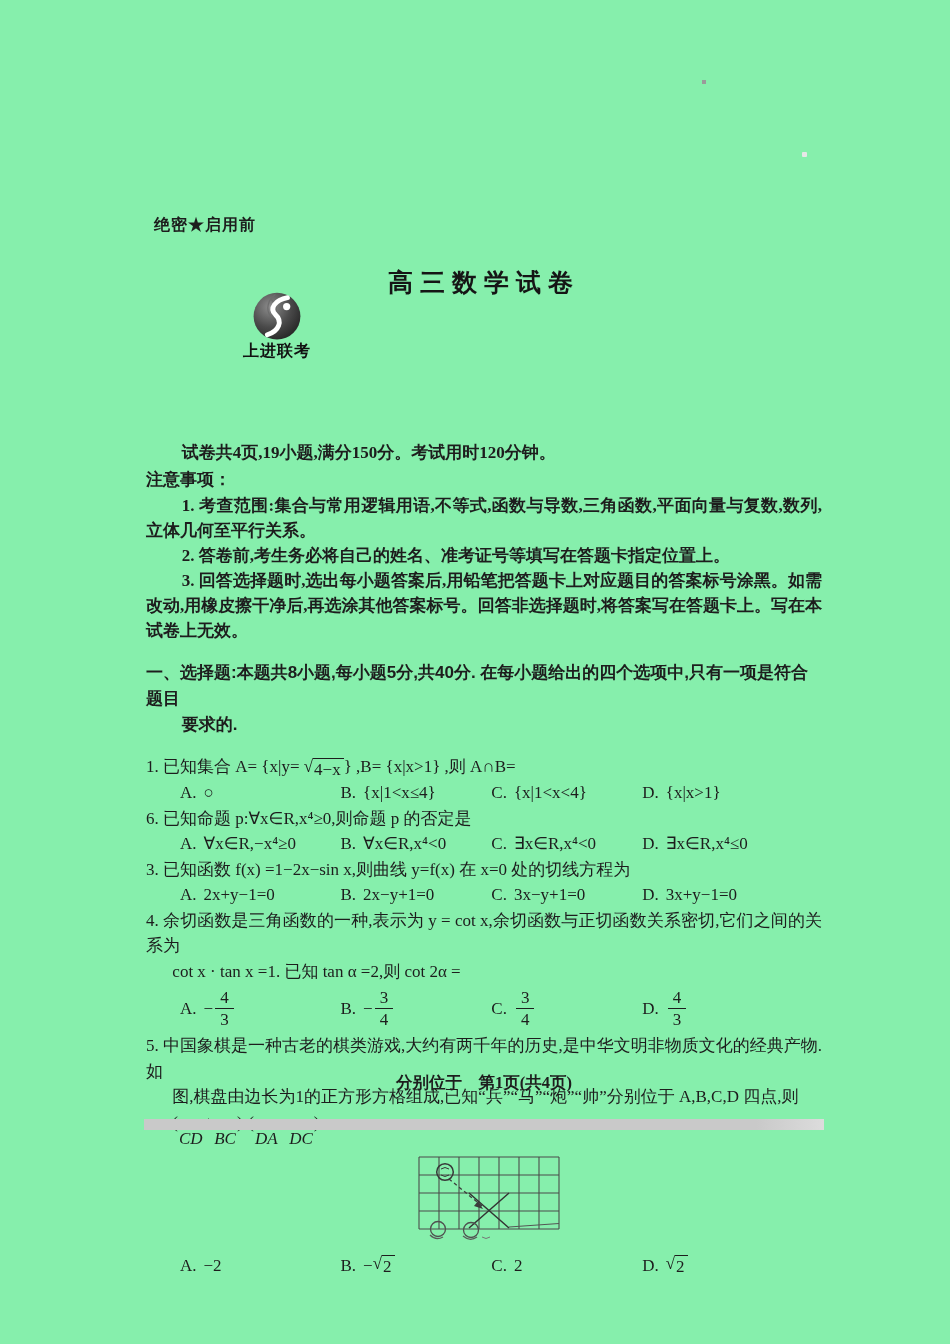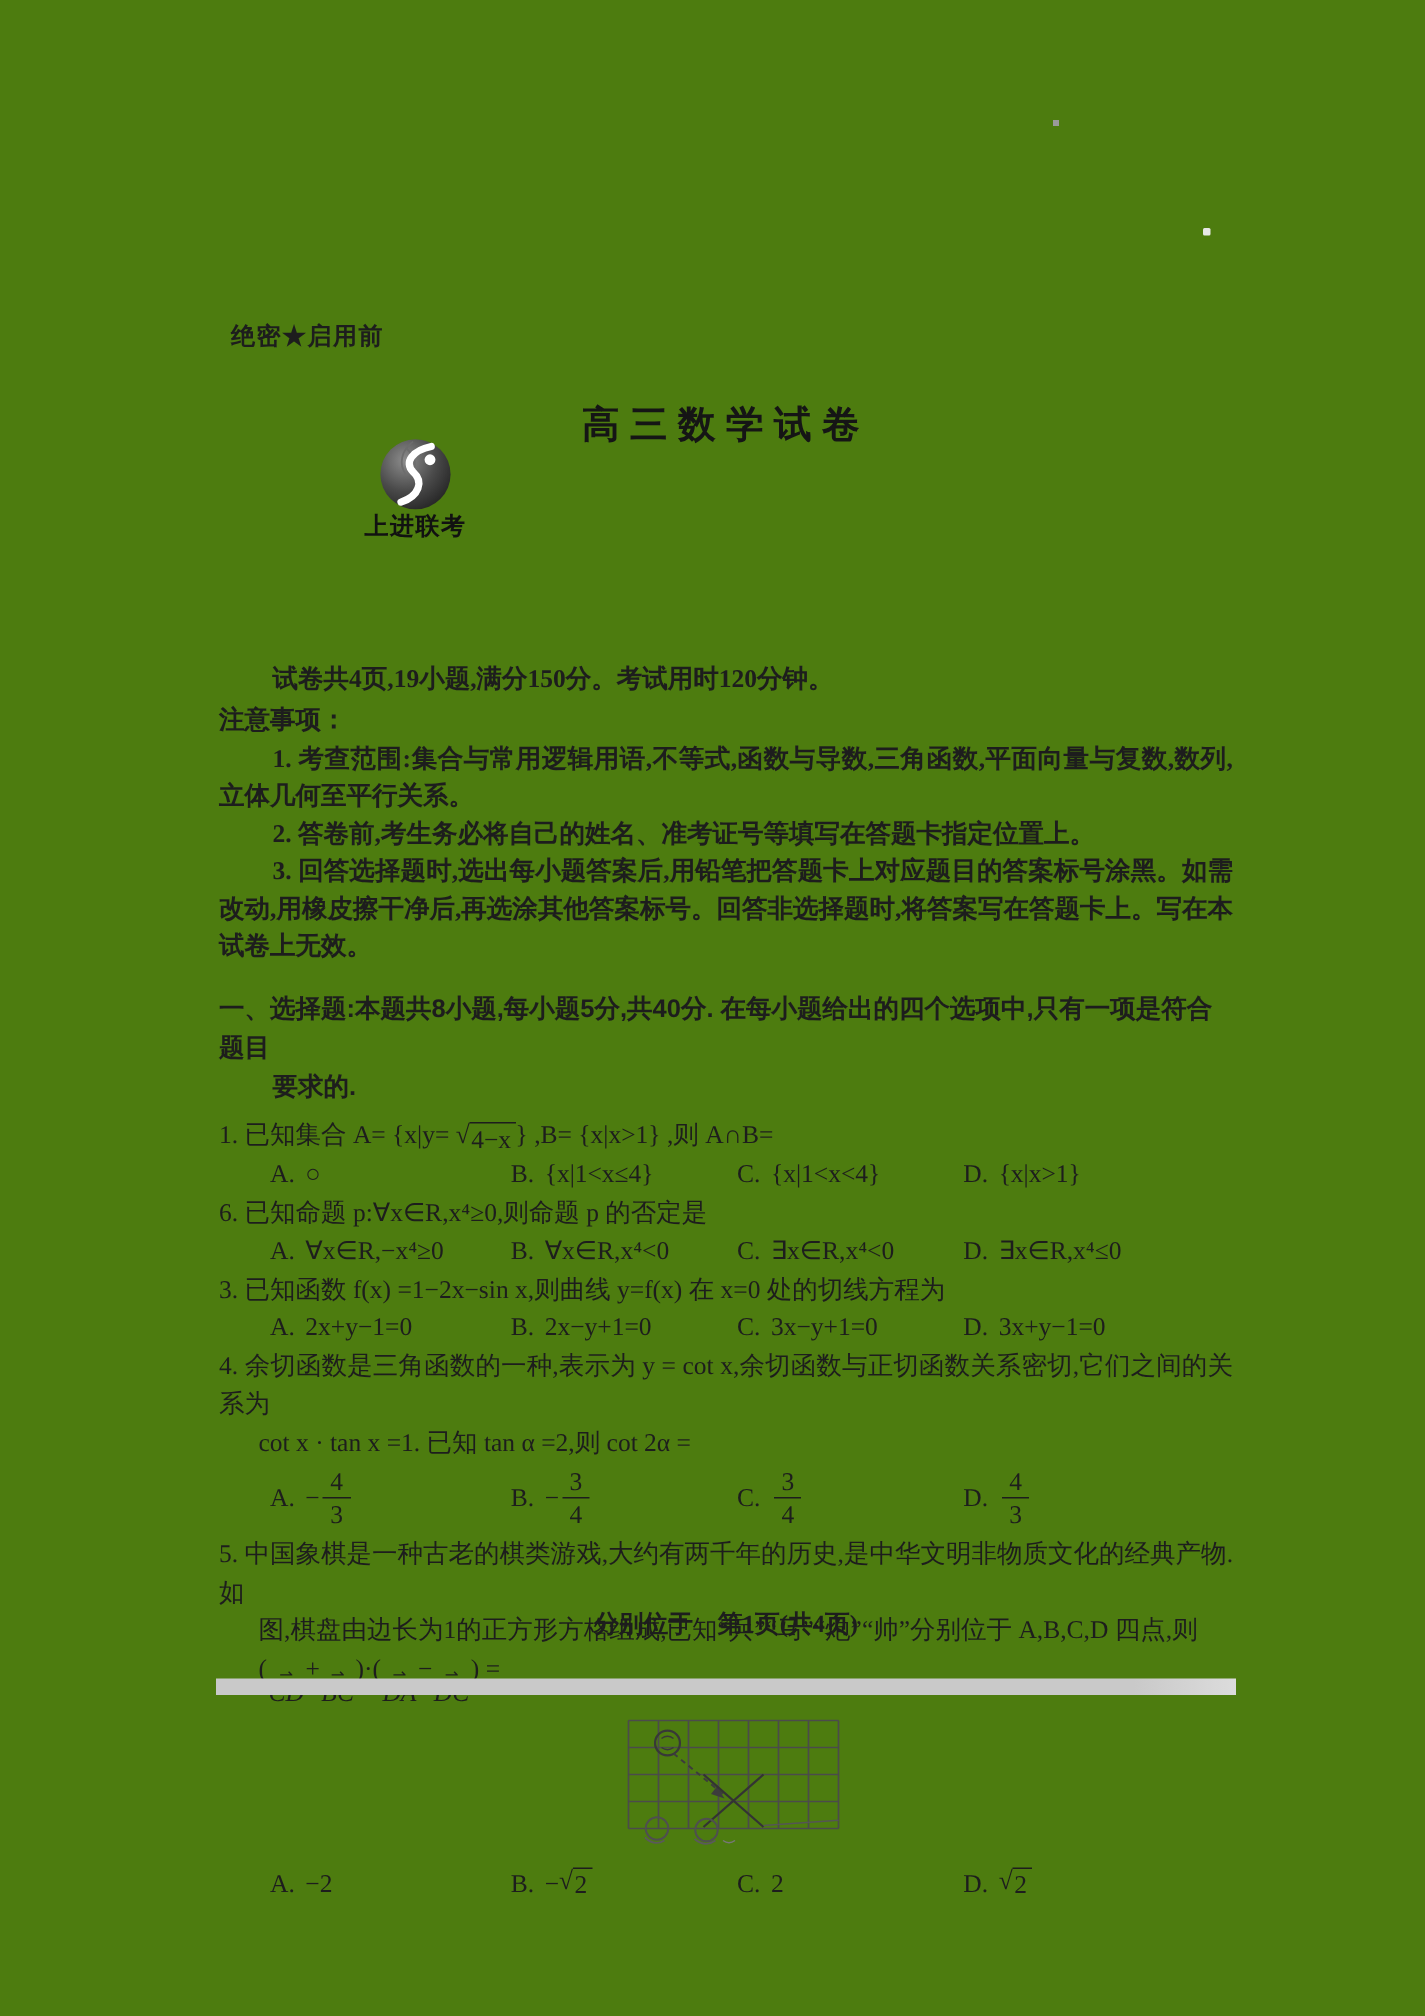"绝密★启用前" .page { background: #4d7c0f -> #86efac }
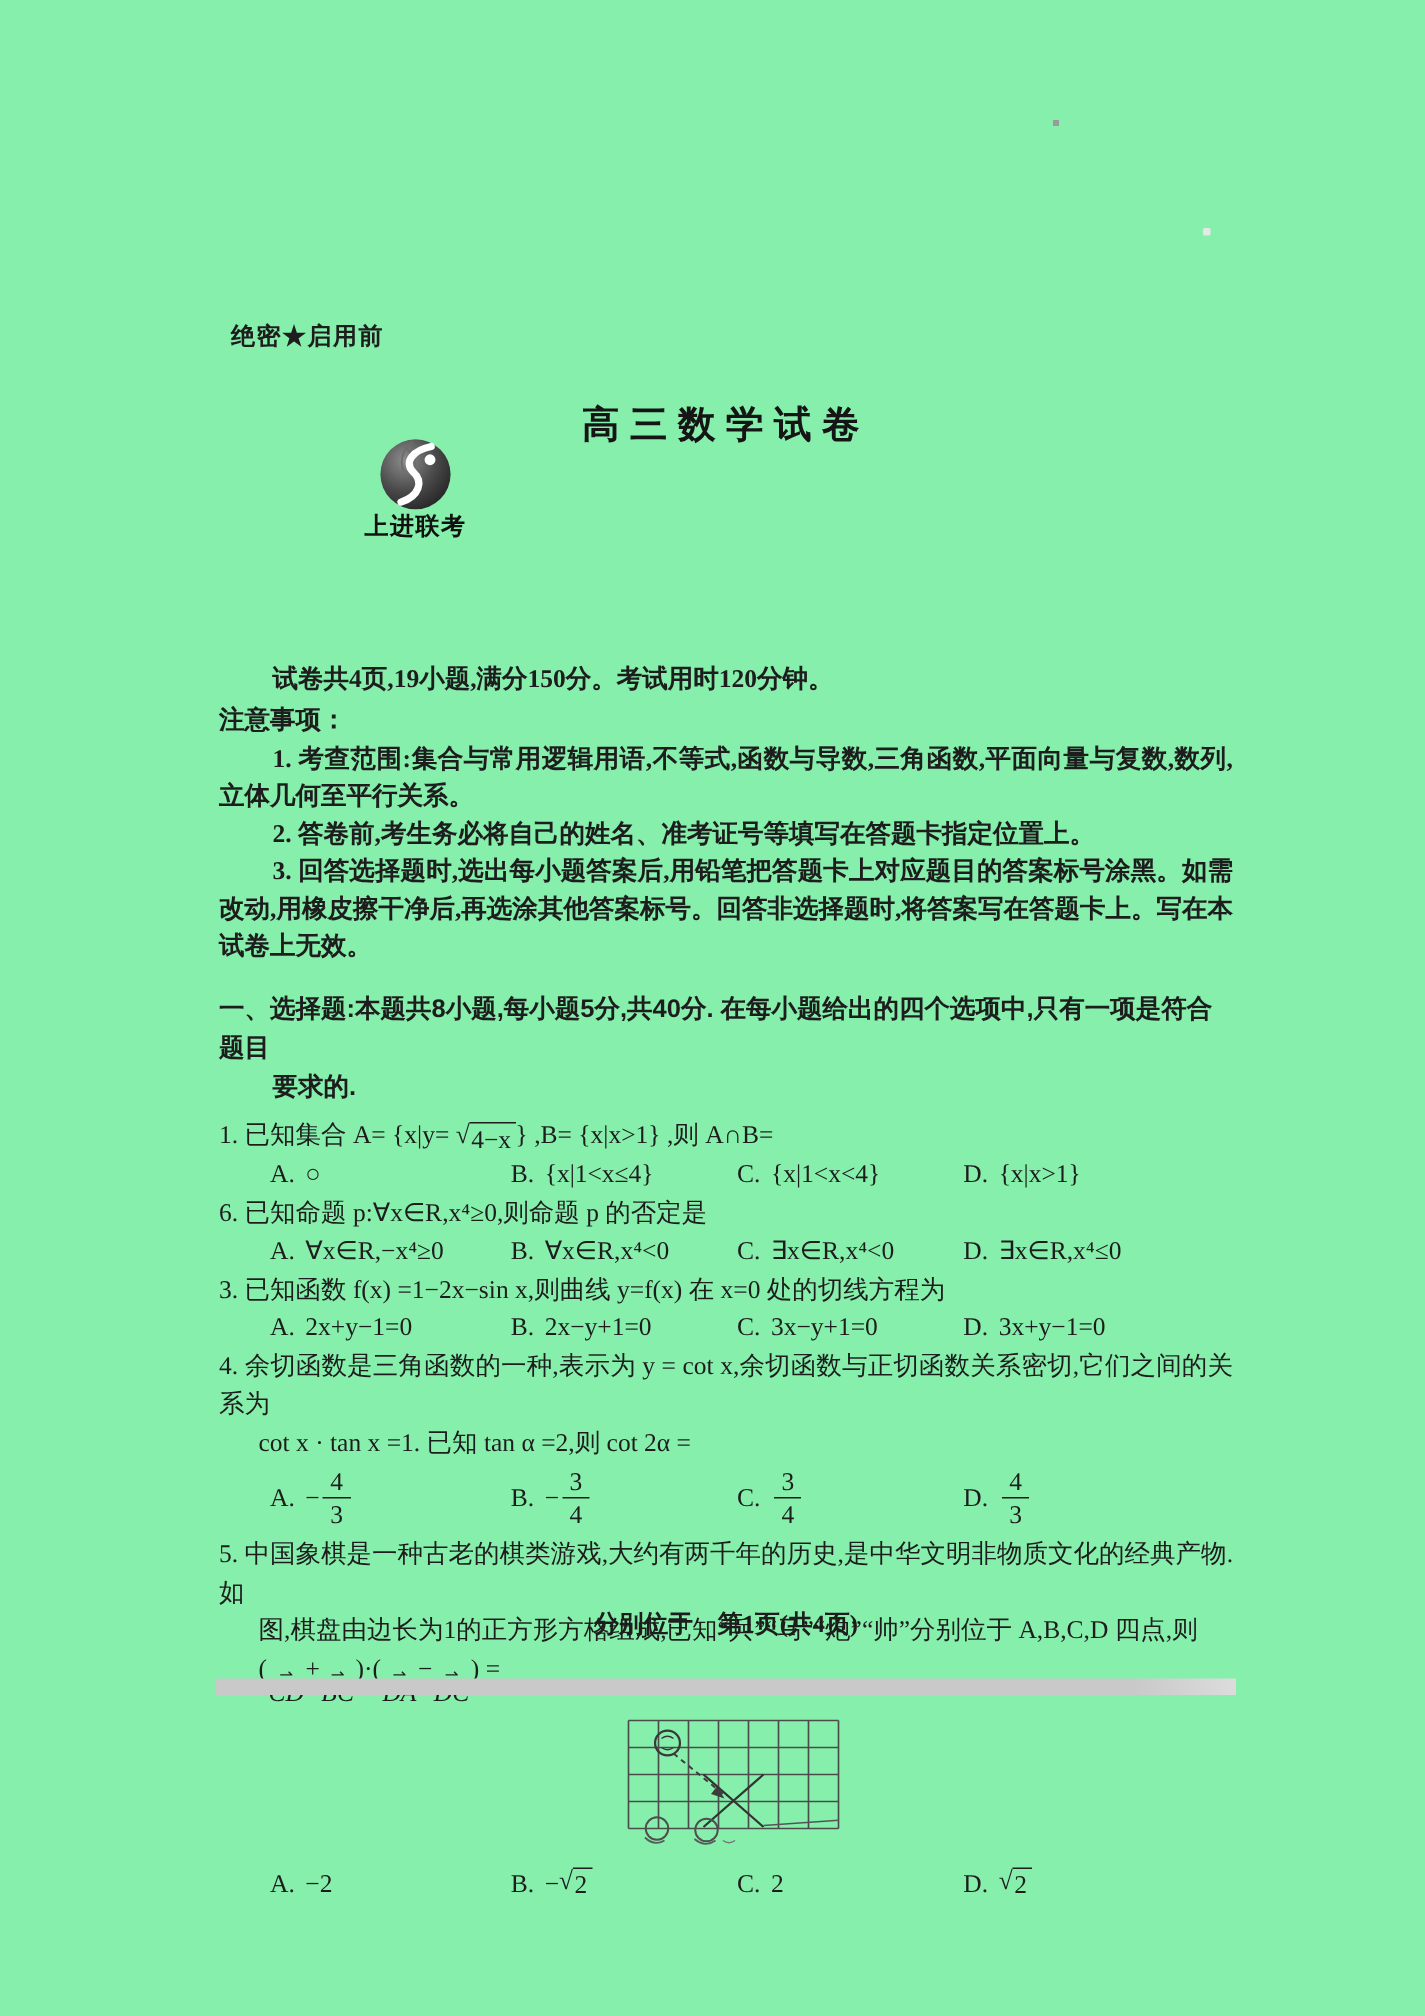"1. 已知集合 A= {x|y= }" #questions { margin-top: 6px -> 16px }
